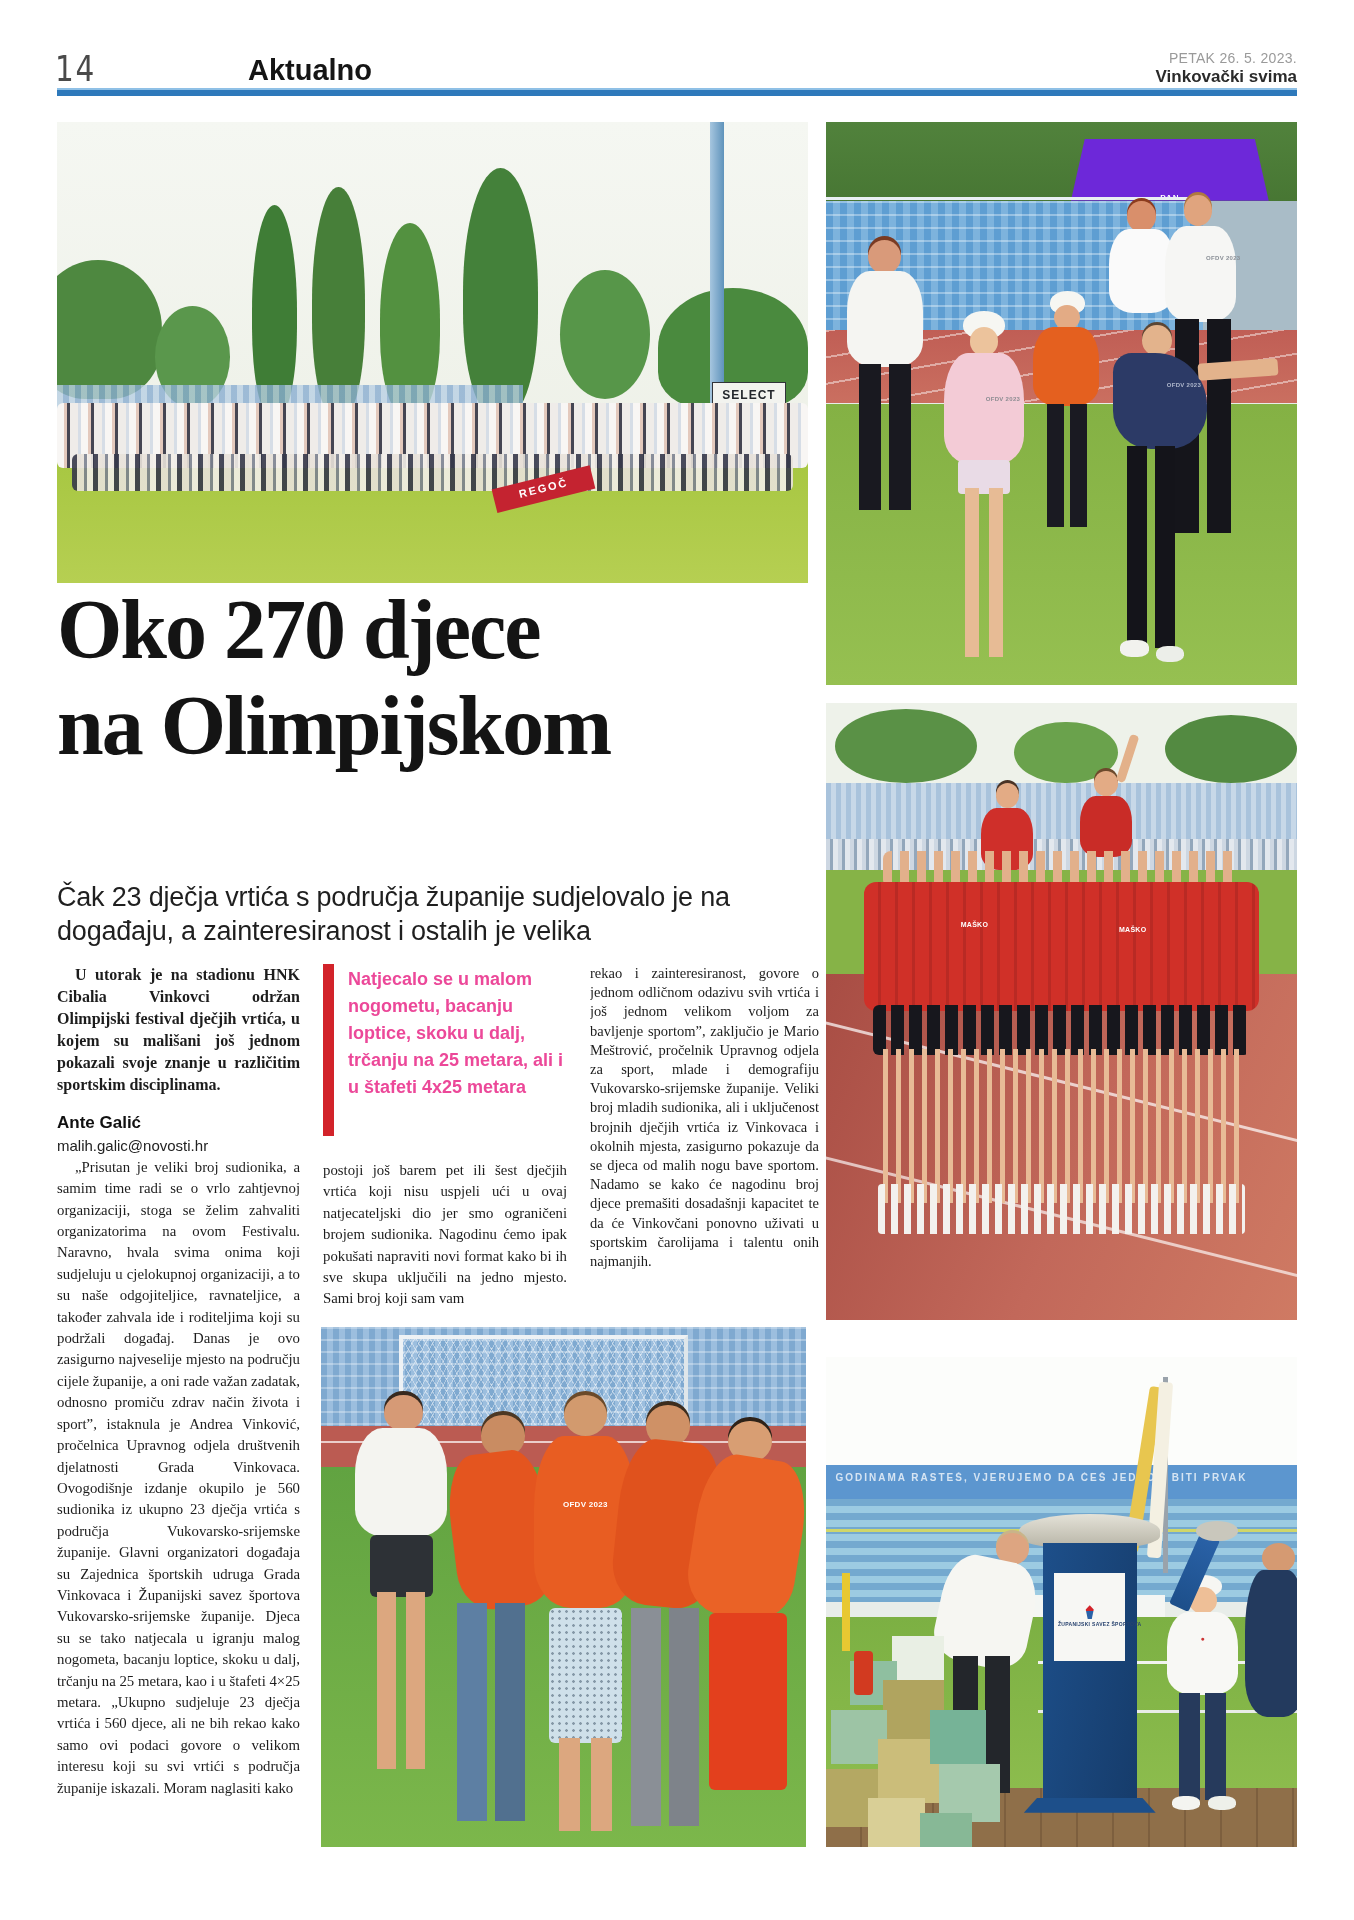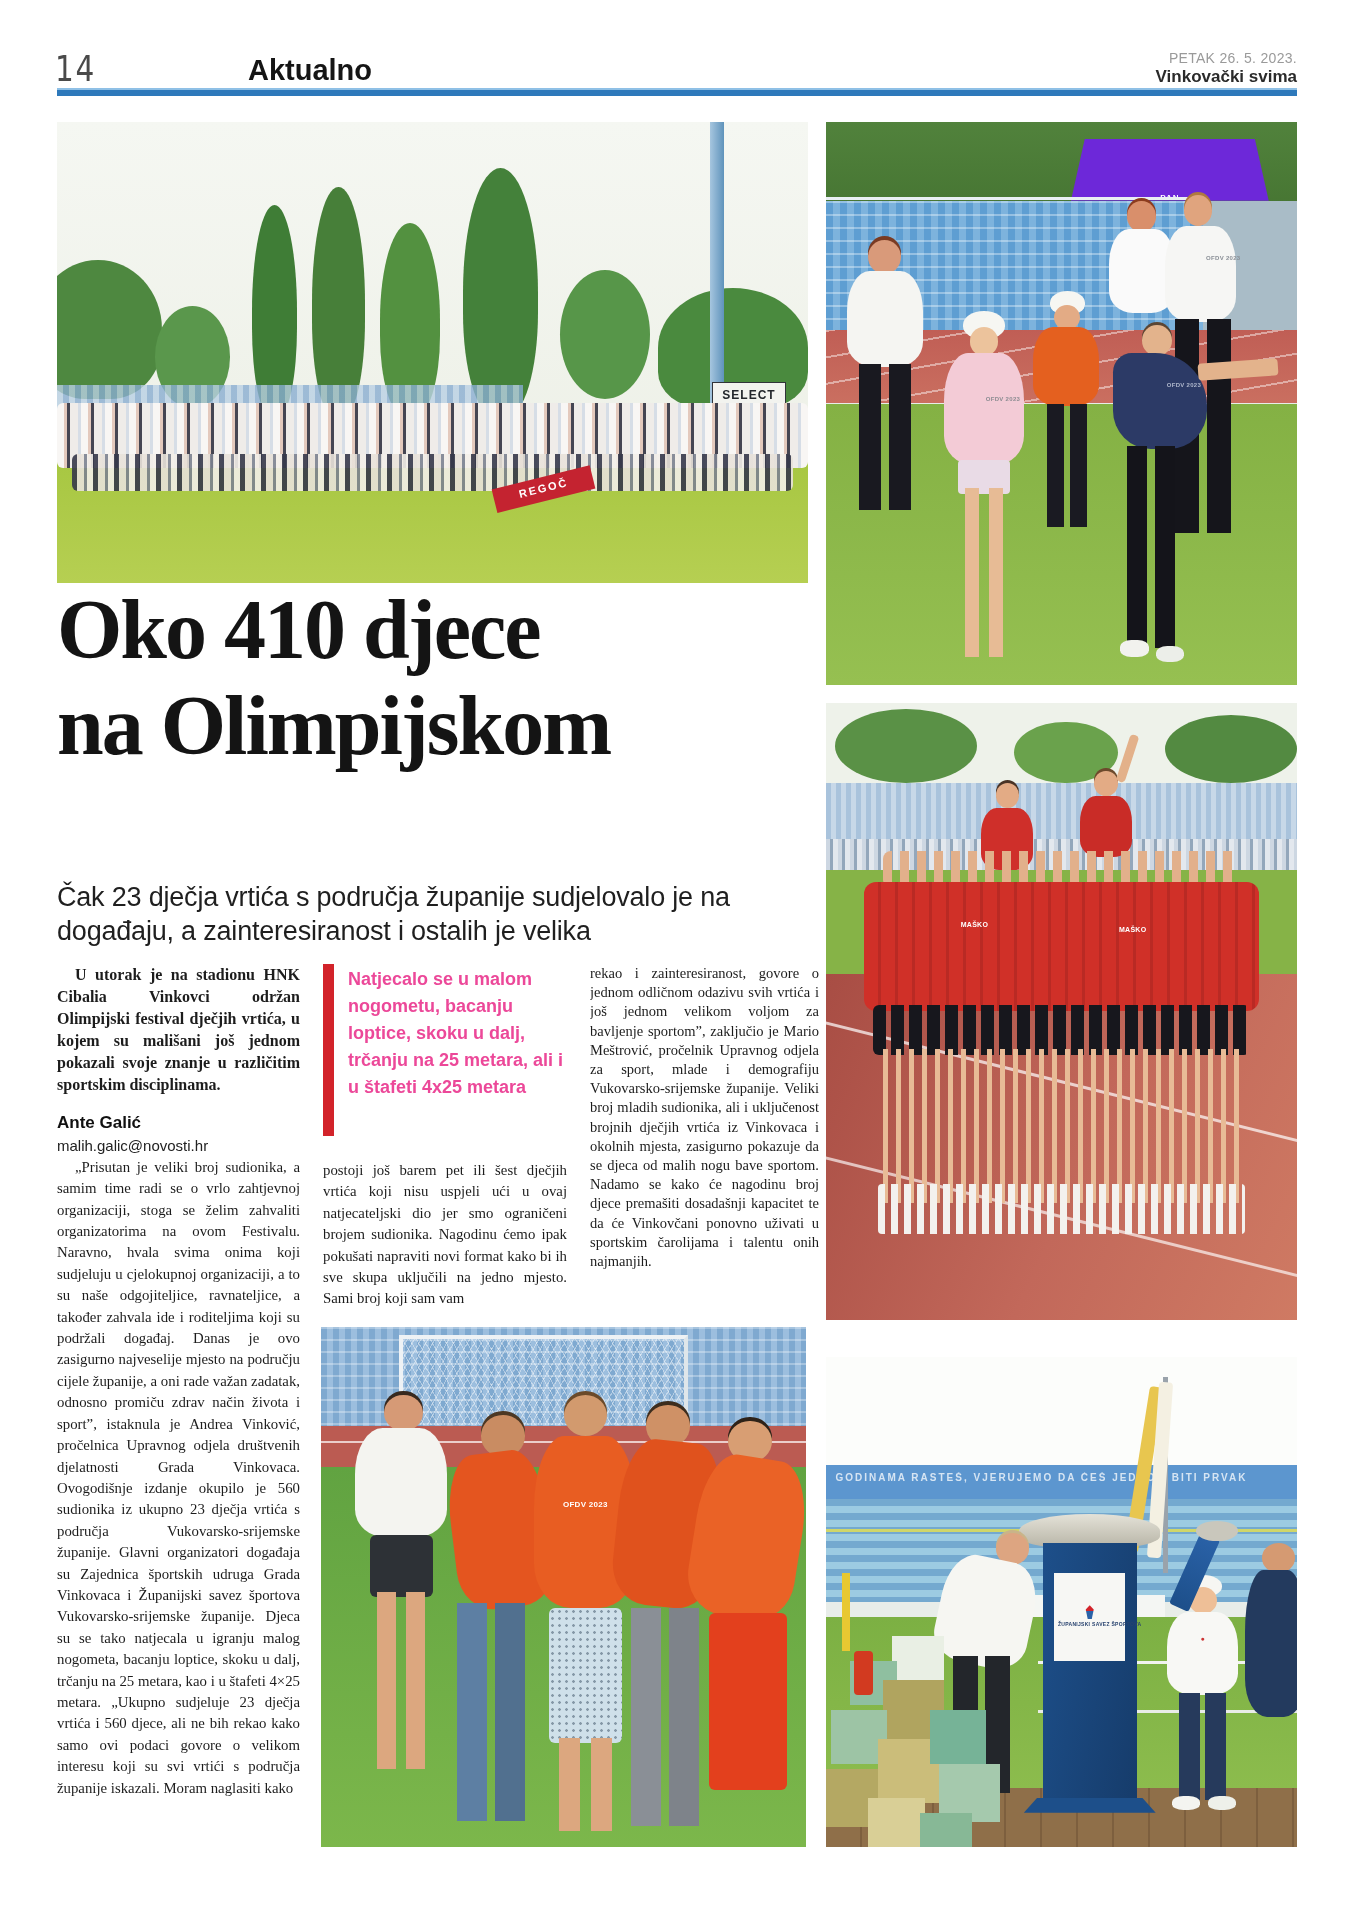"Oko 410 djece" span { text: 410 -> 270 }
